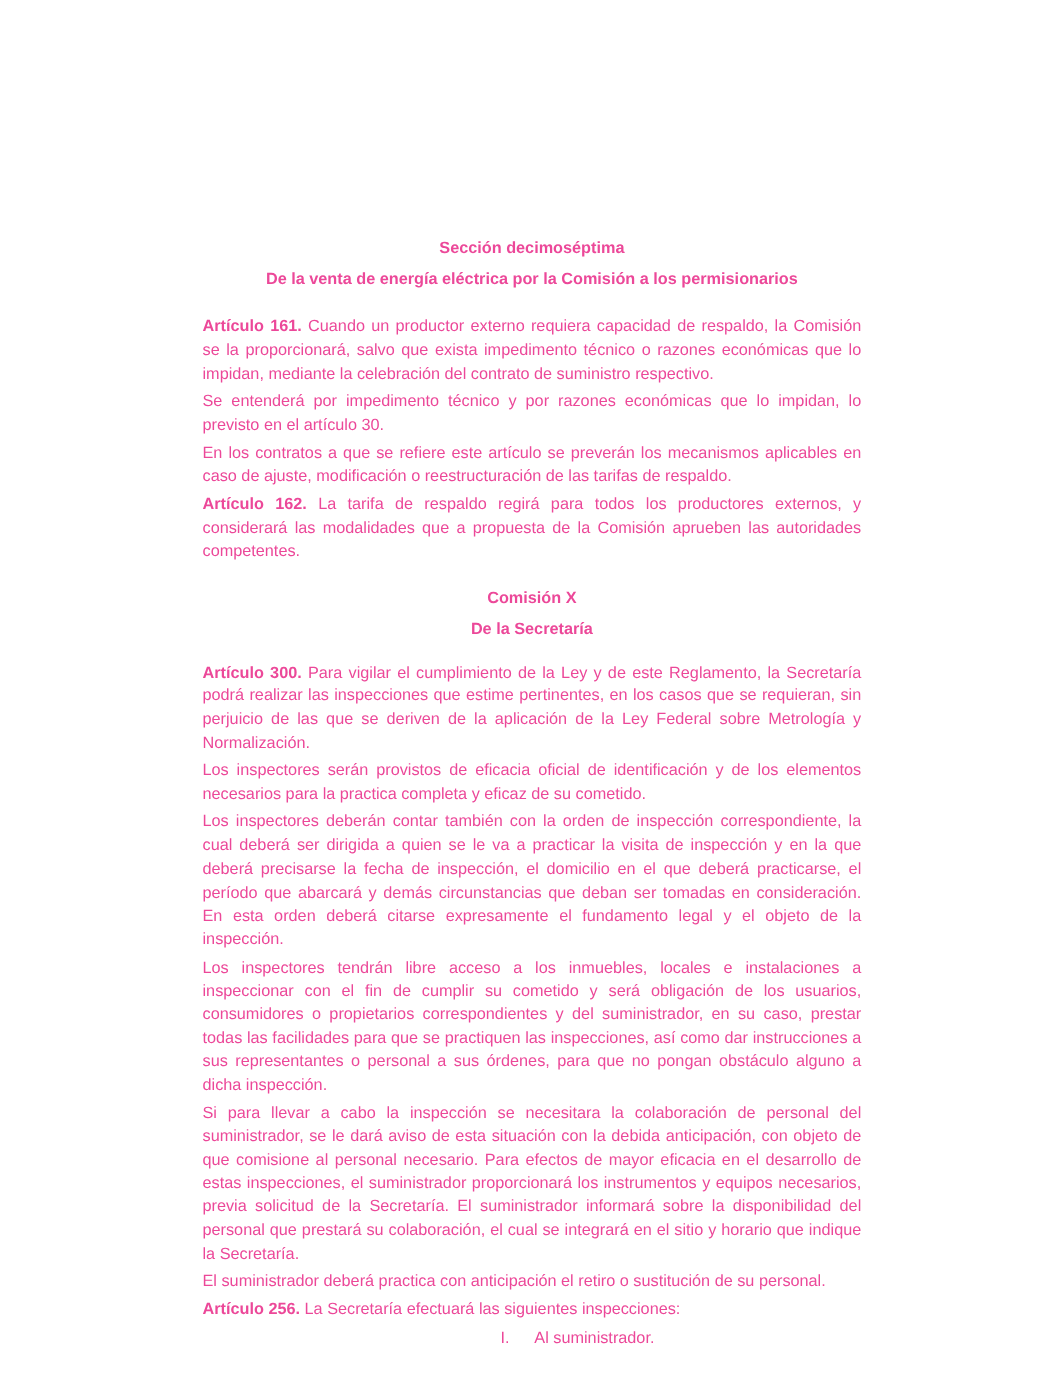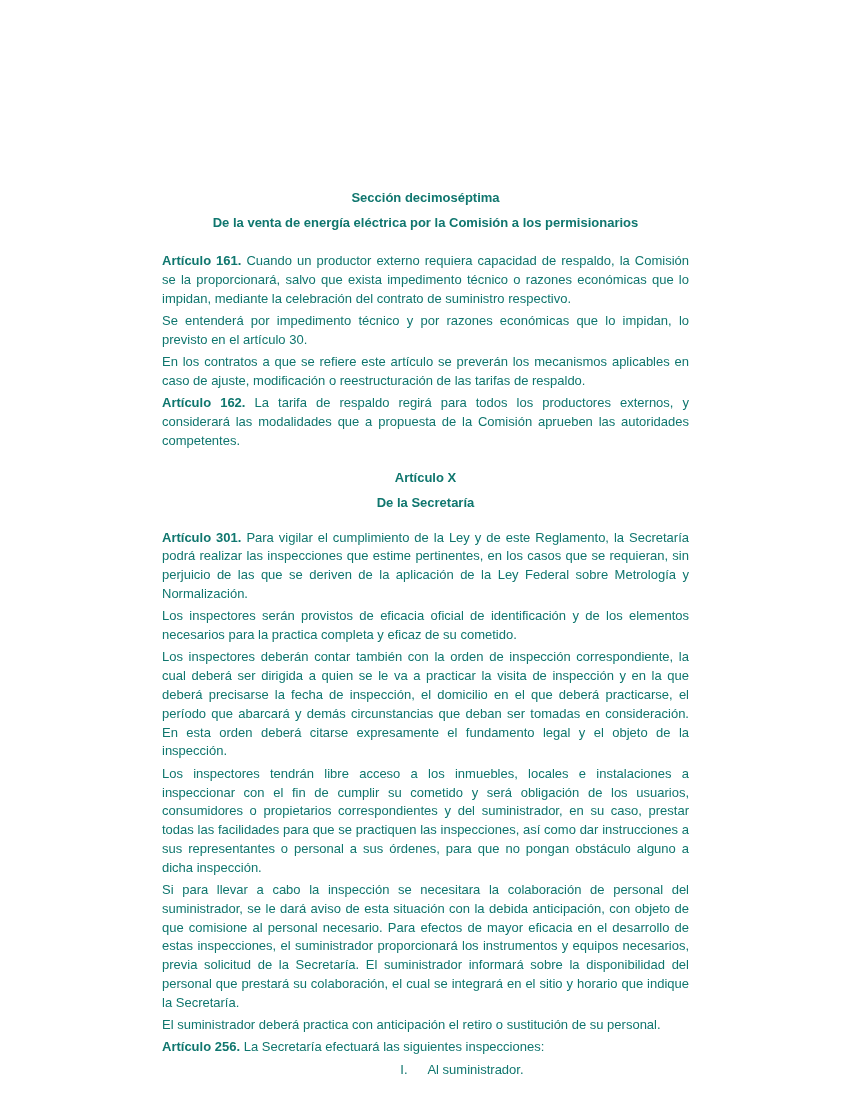"Sección decimoséptima" .page { color: #0f766e -> #ec4899 }
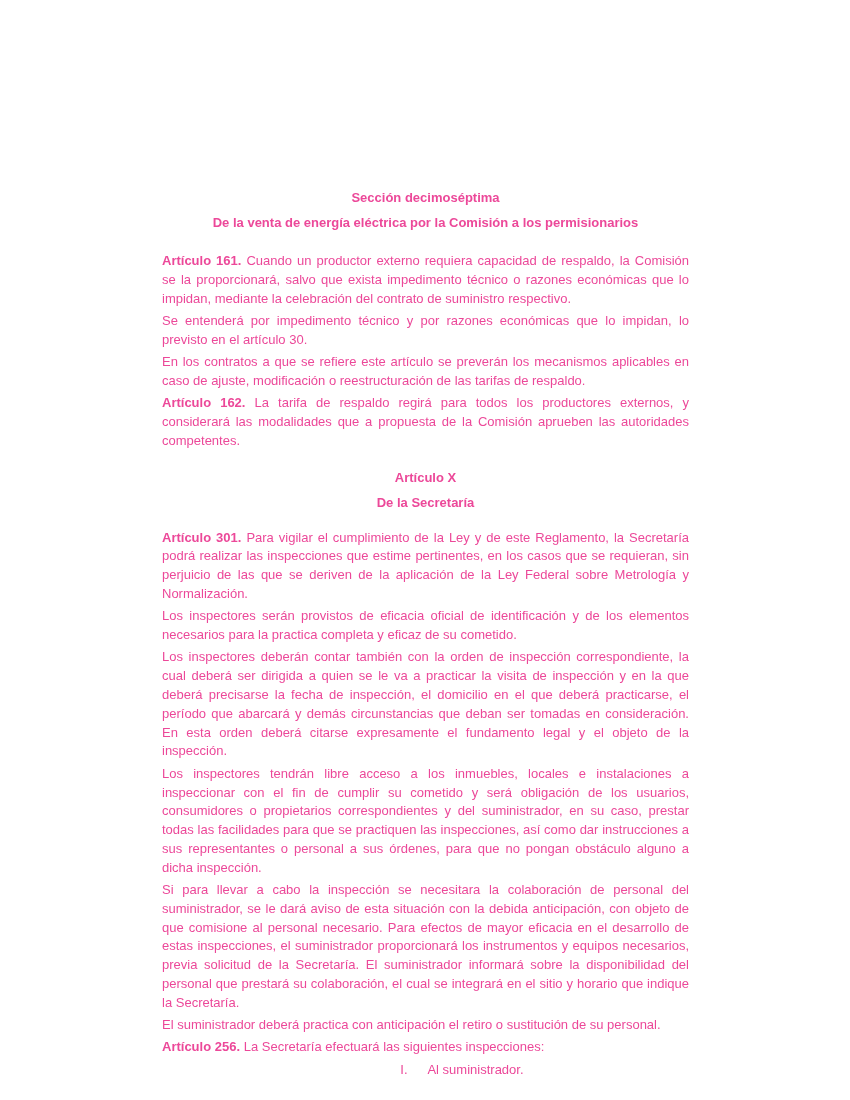"Artículo X" p { text: Artículo -> Comisión }
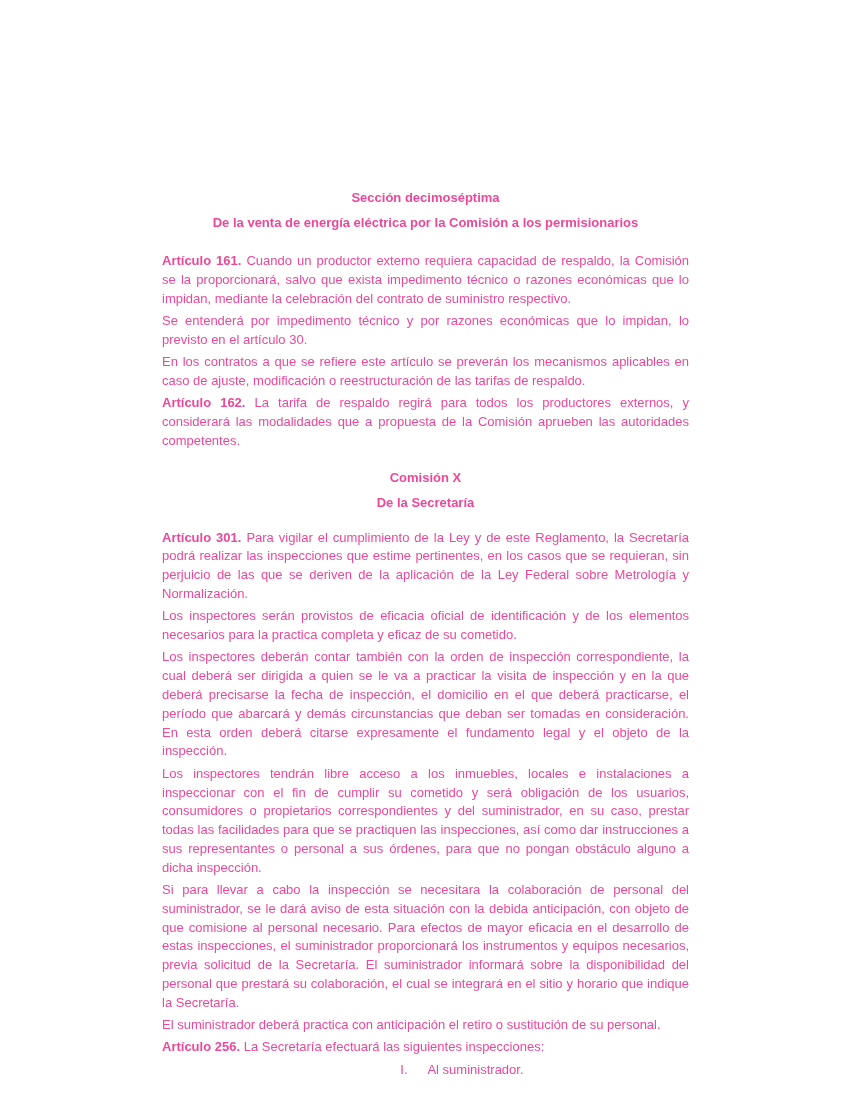"Artículo 301." b.lead { text: 301 -> 300 }
